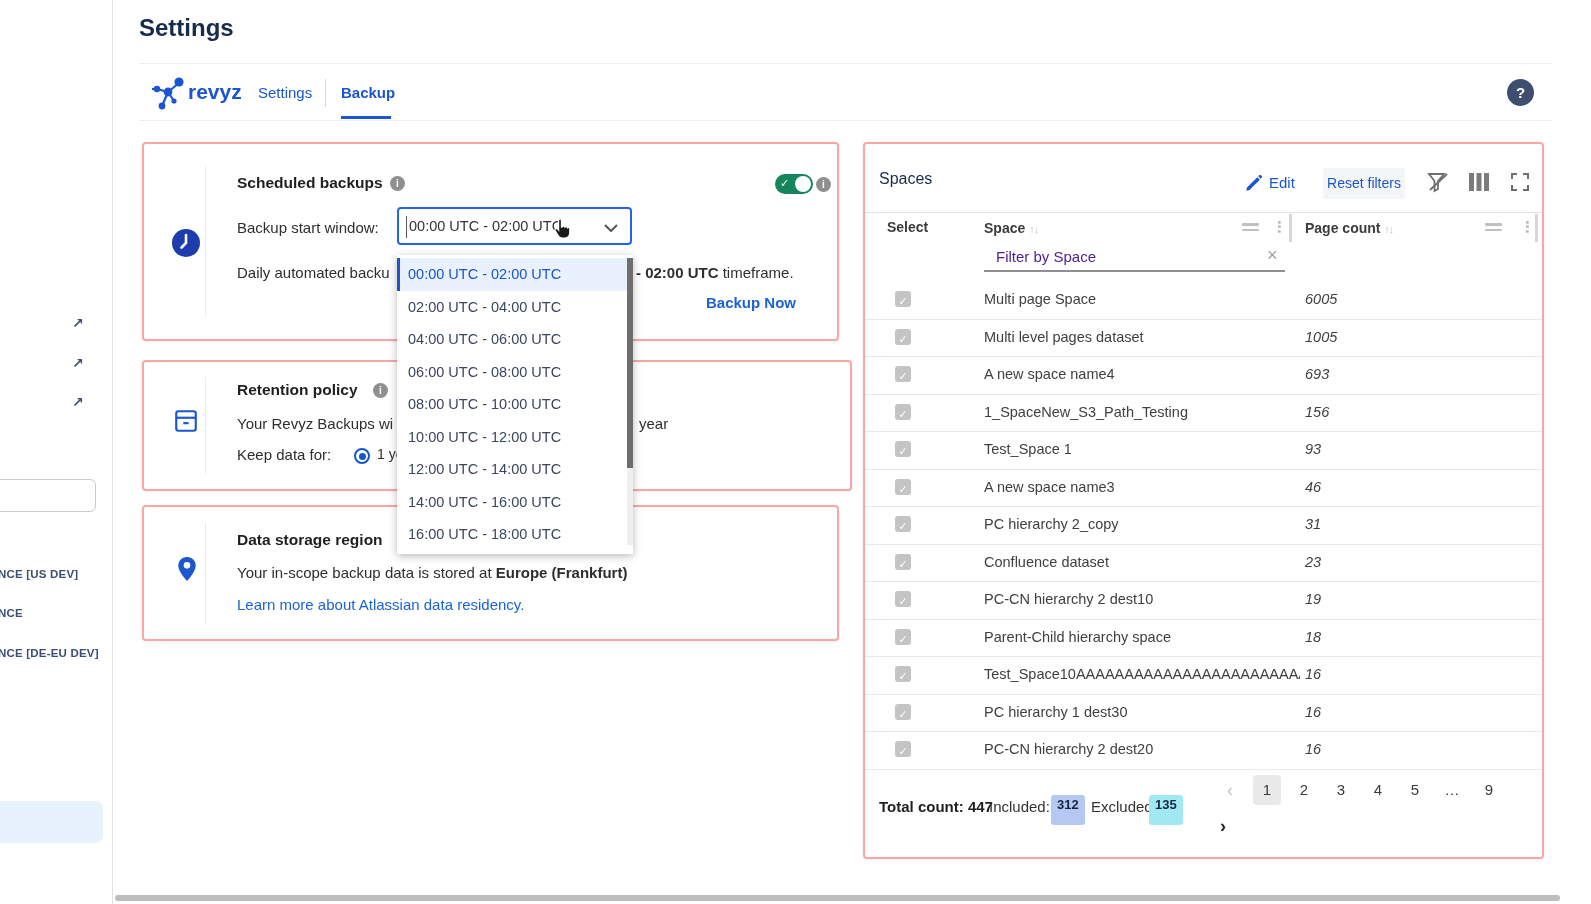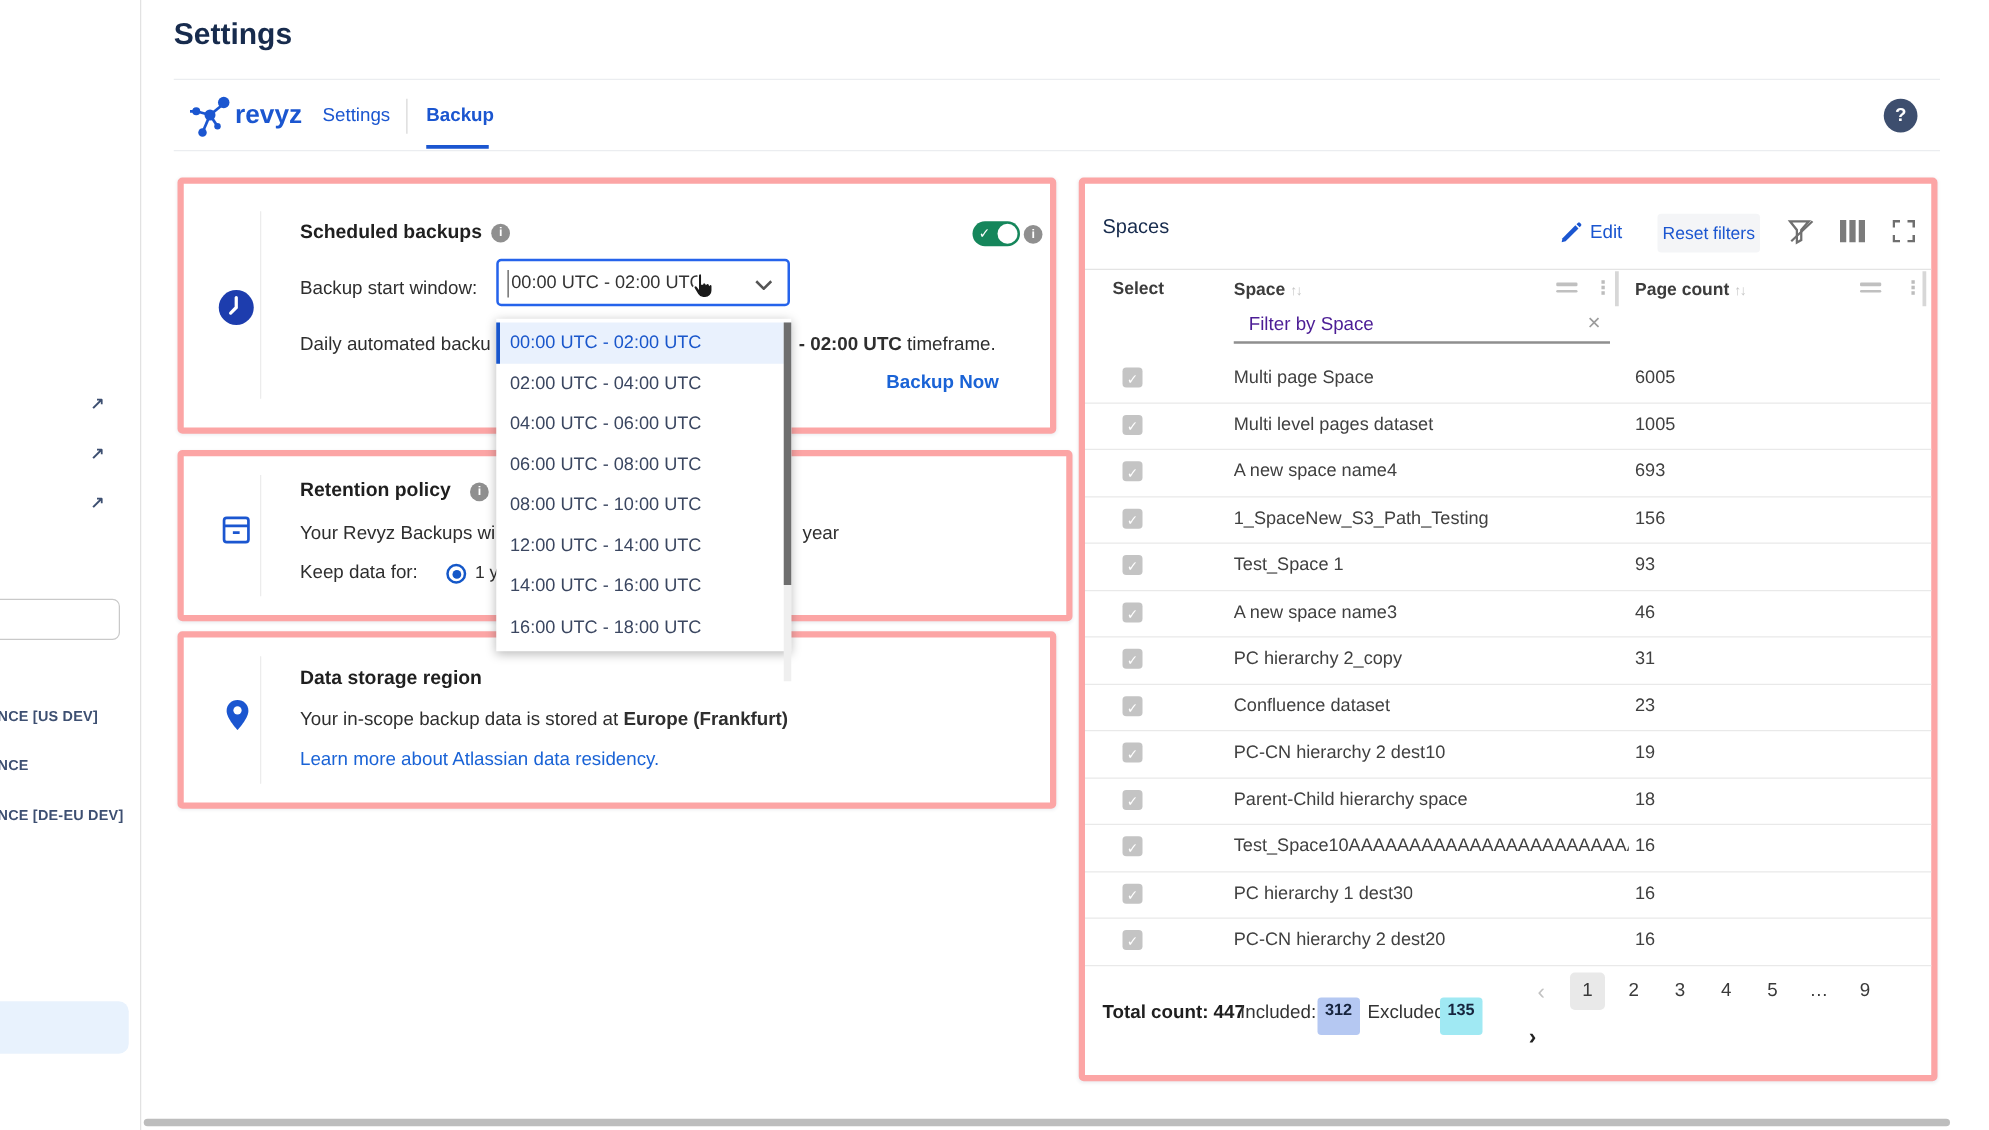"Scheduled backups" .card { border: 5px solid #fca5a5 -> 2px solid #fca5a5 }
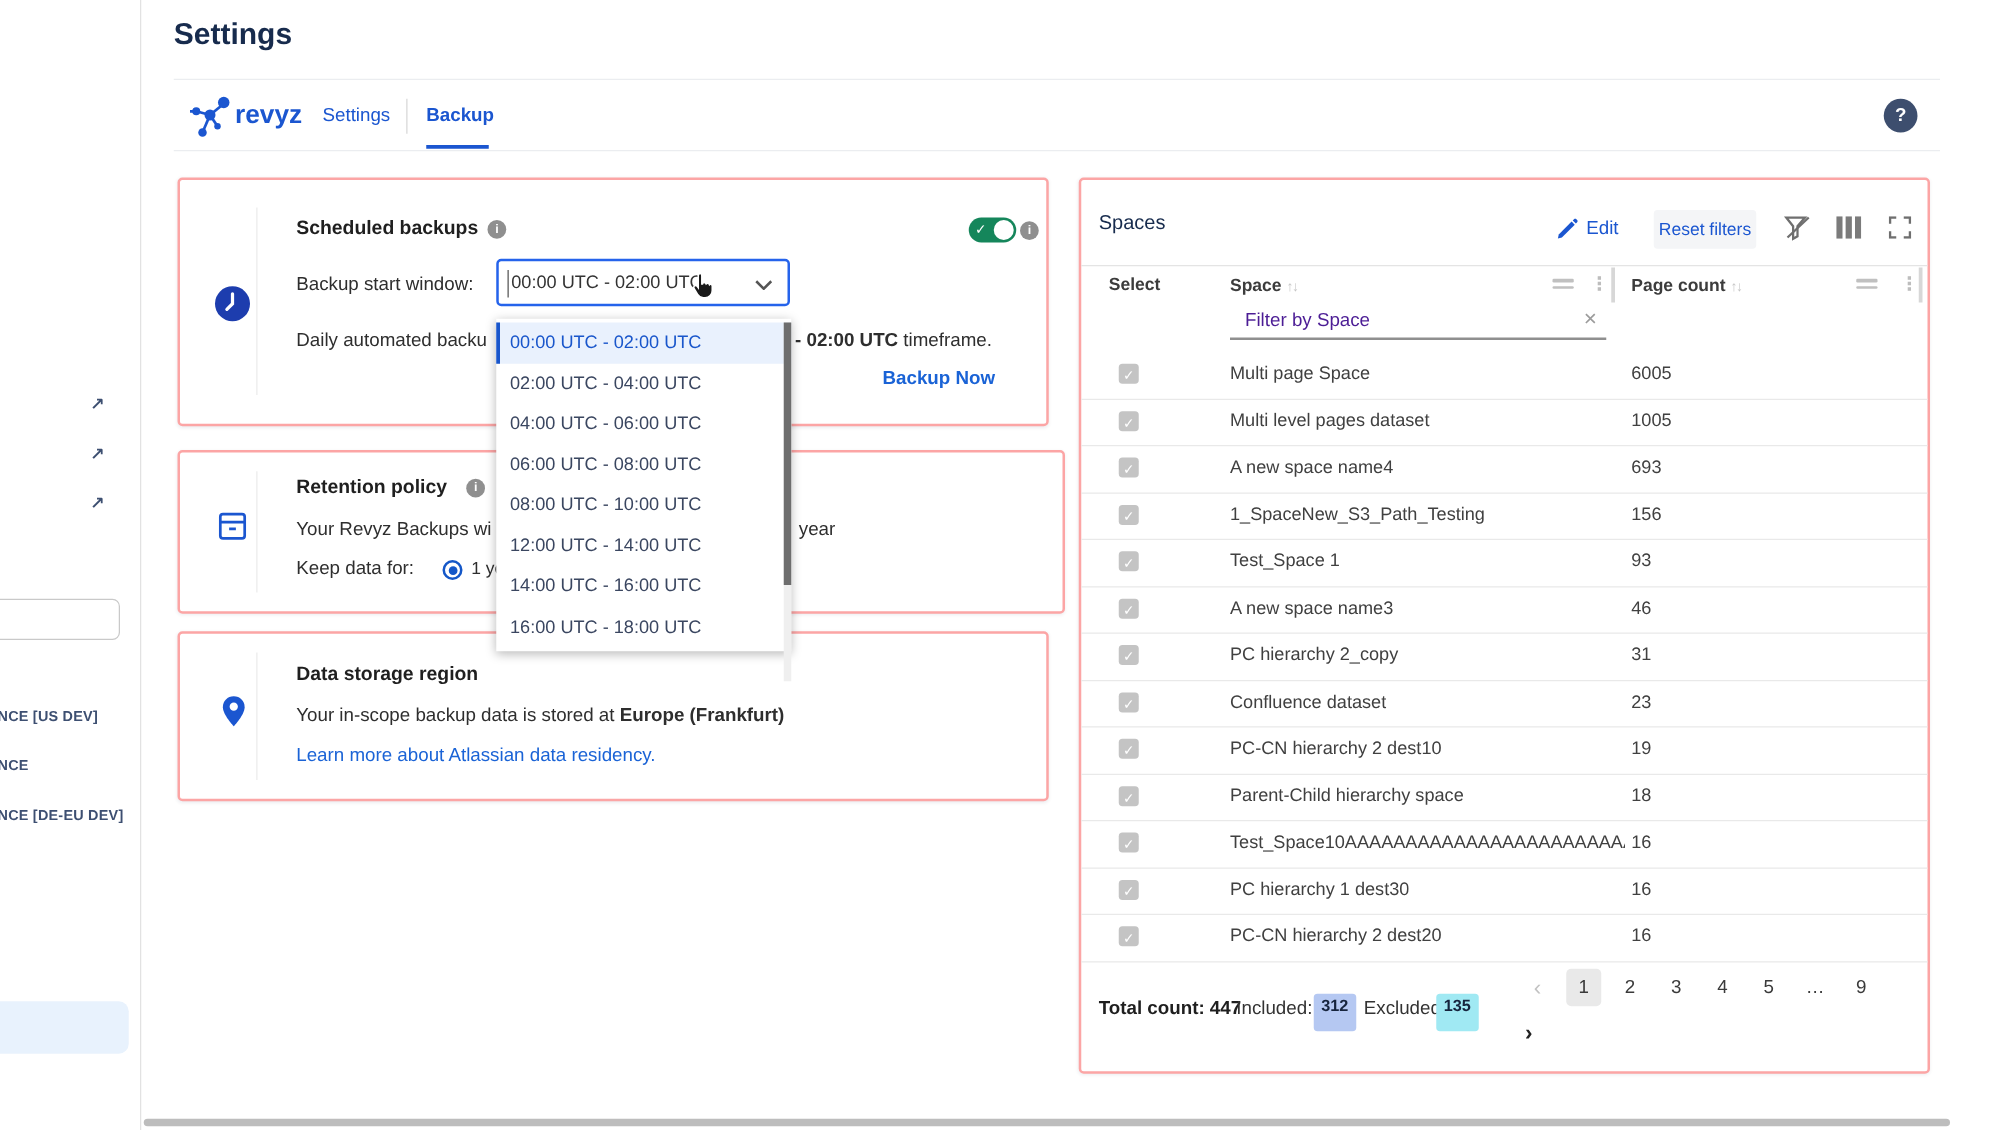"6005" .ccount { font-style: none -> italic }
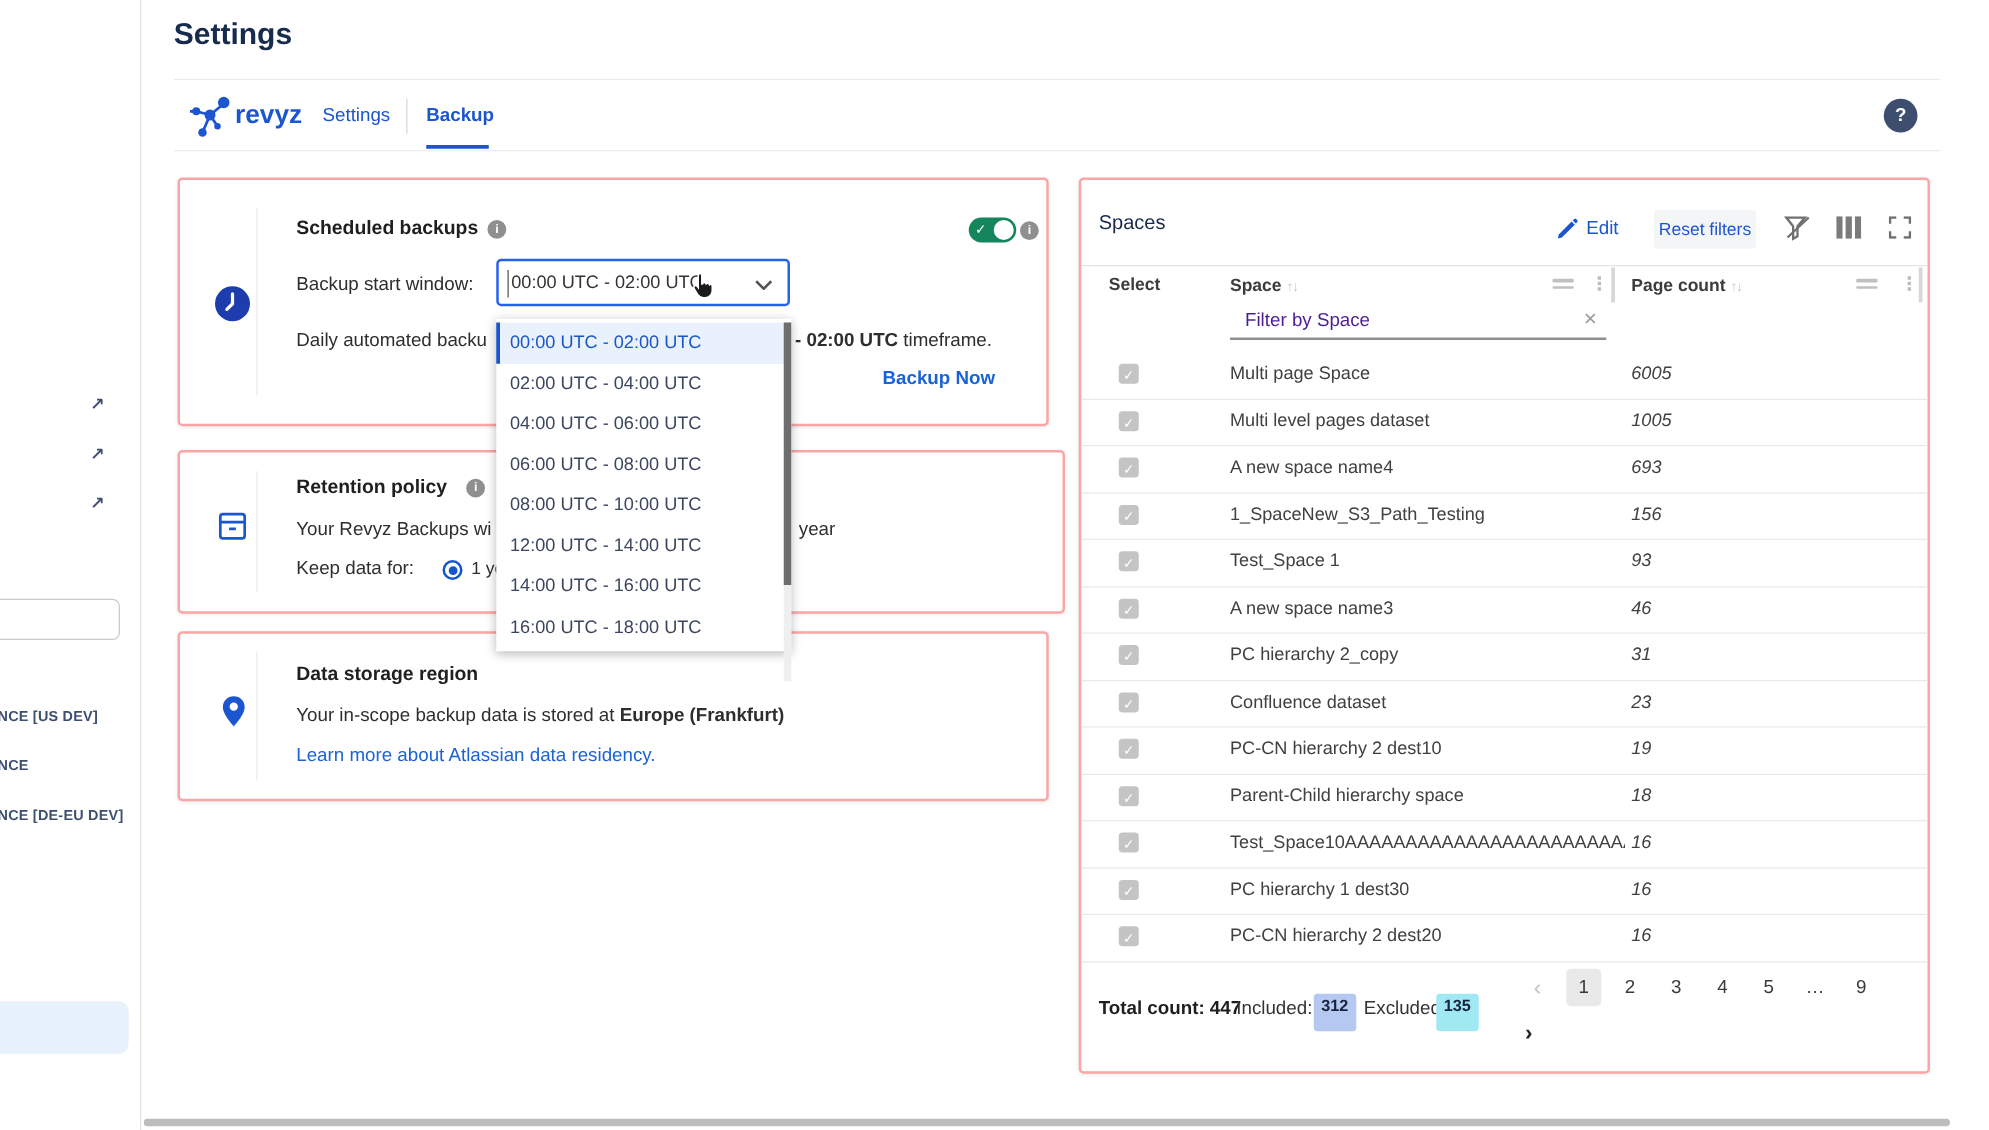"10:00 UTC - 12:00 UTC" div.opt { html: none -> <div>10:00 UTC - 12:00 UTC</div> }
